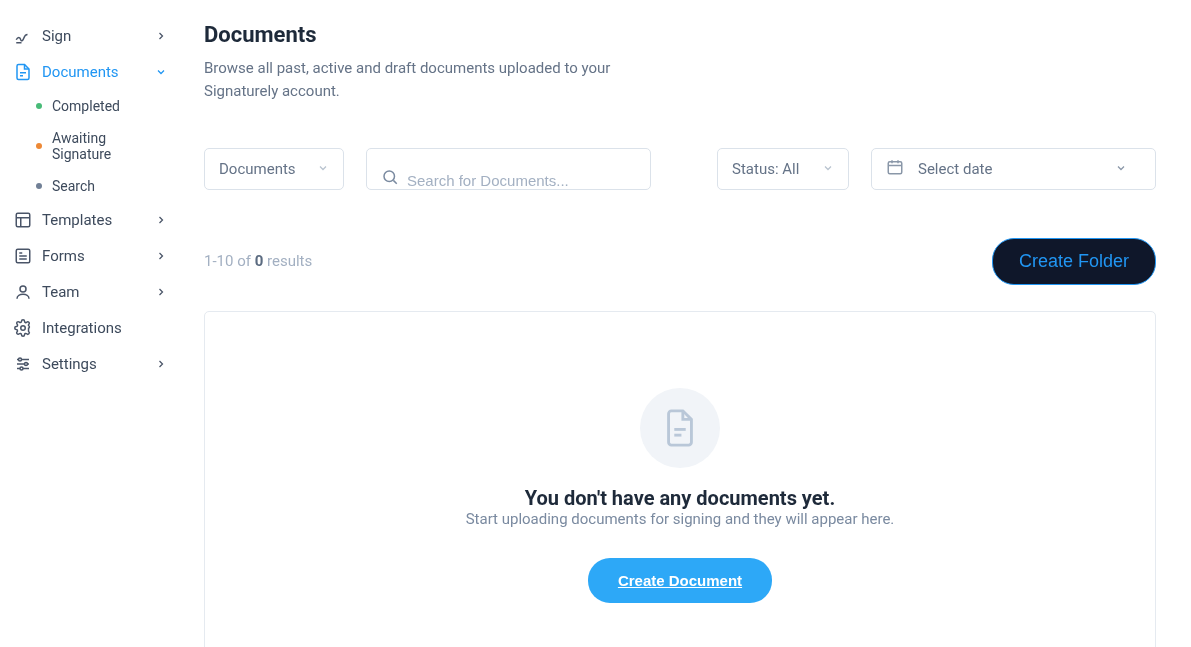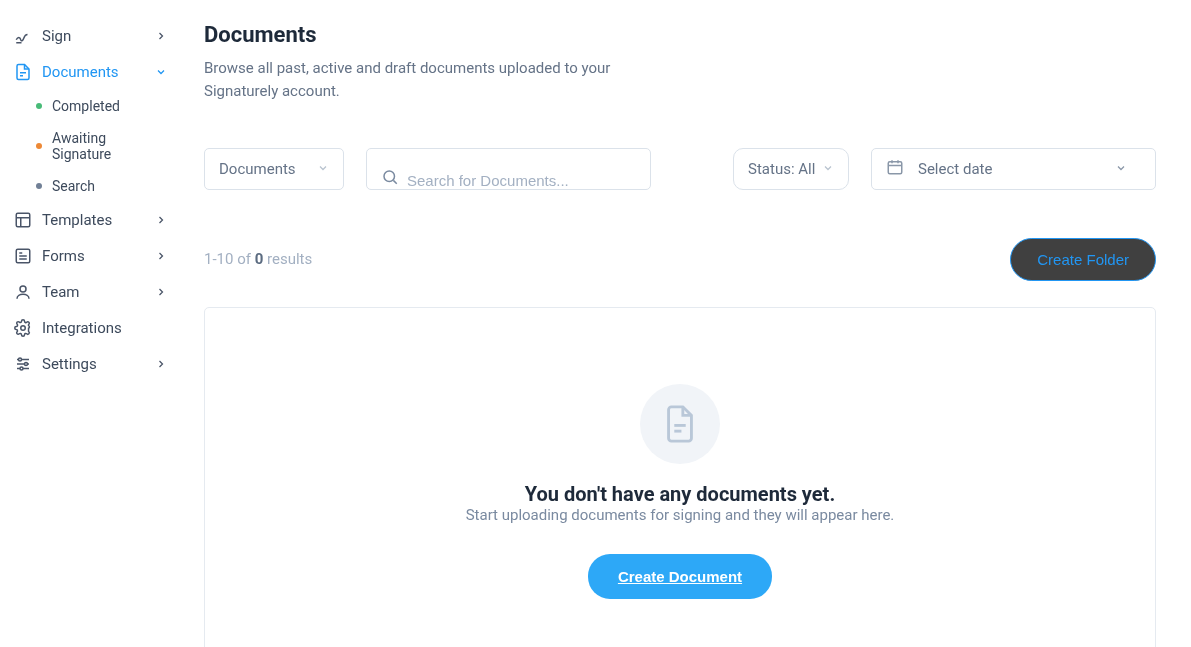"Status: All" .sel-status { border-radius: 10px -> none; width: 116px -> 132px }
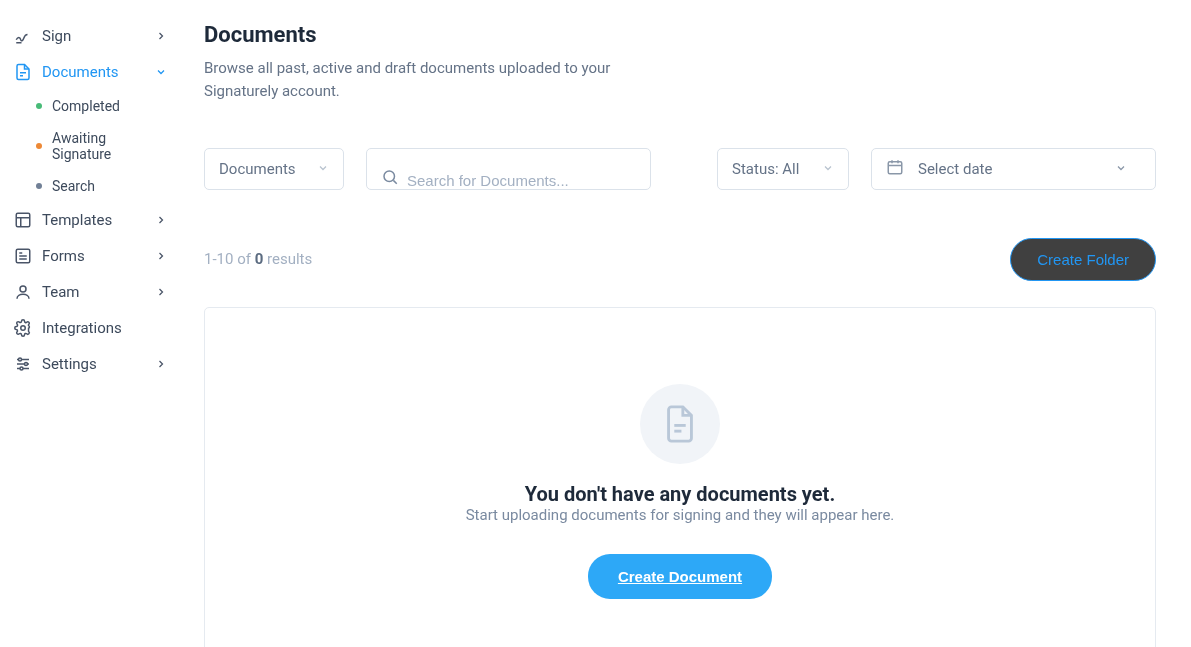"Create Folder" .create-folder-btn { background: #404040 -> #0f172a; font-size: 15px -> 18px }
